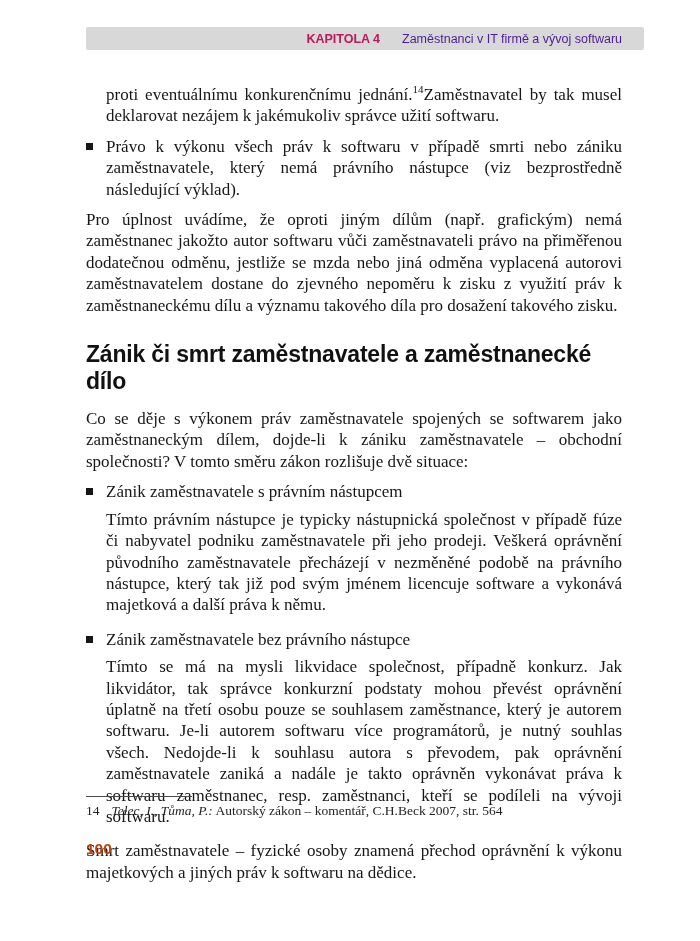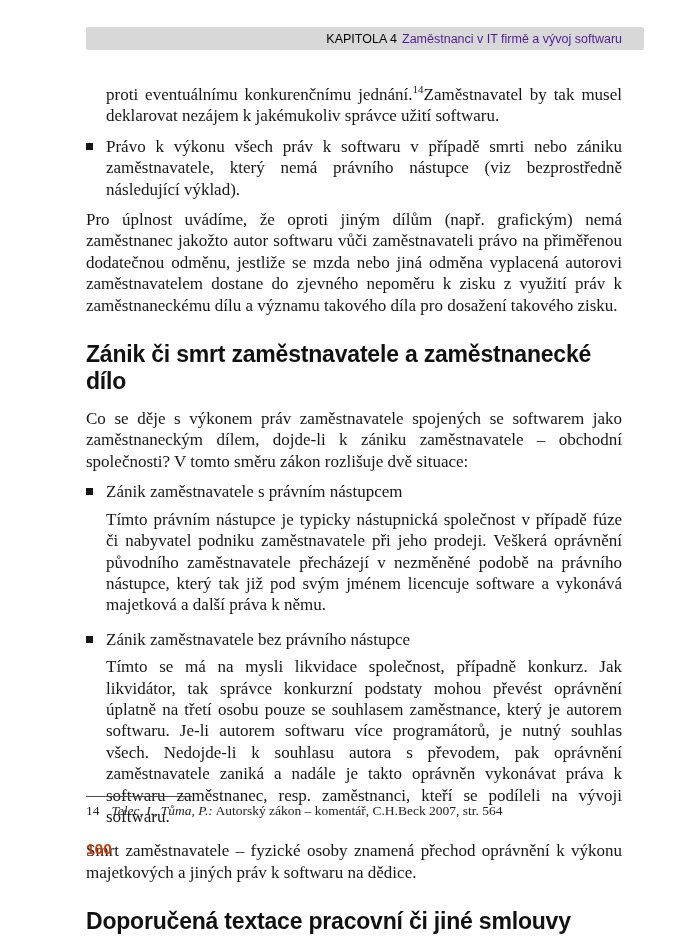"KAPITOLA 4" .chapter-label { color: #000000 -> #be185d; font-weight: normal -> bold; margin-right: 5px -> 22px }
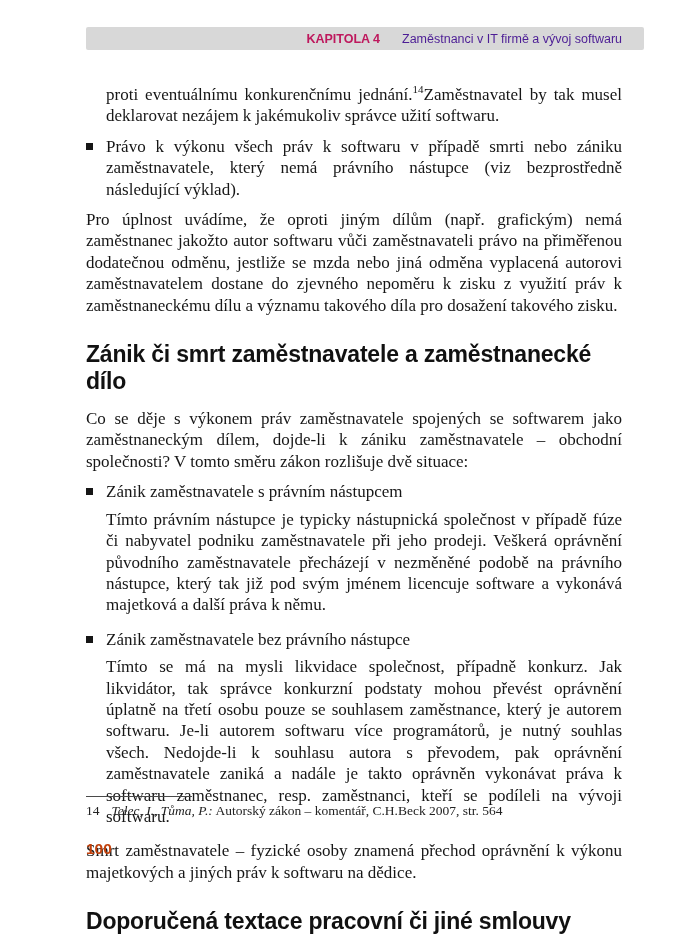"Doporučená textace pracovní či jiné" h2.section-heading { html: <h2>Doporučená textace pracovní či jiné smlouvy</h2> -> none }
